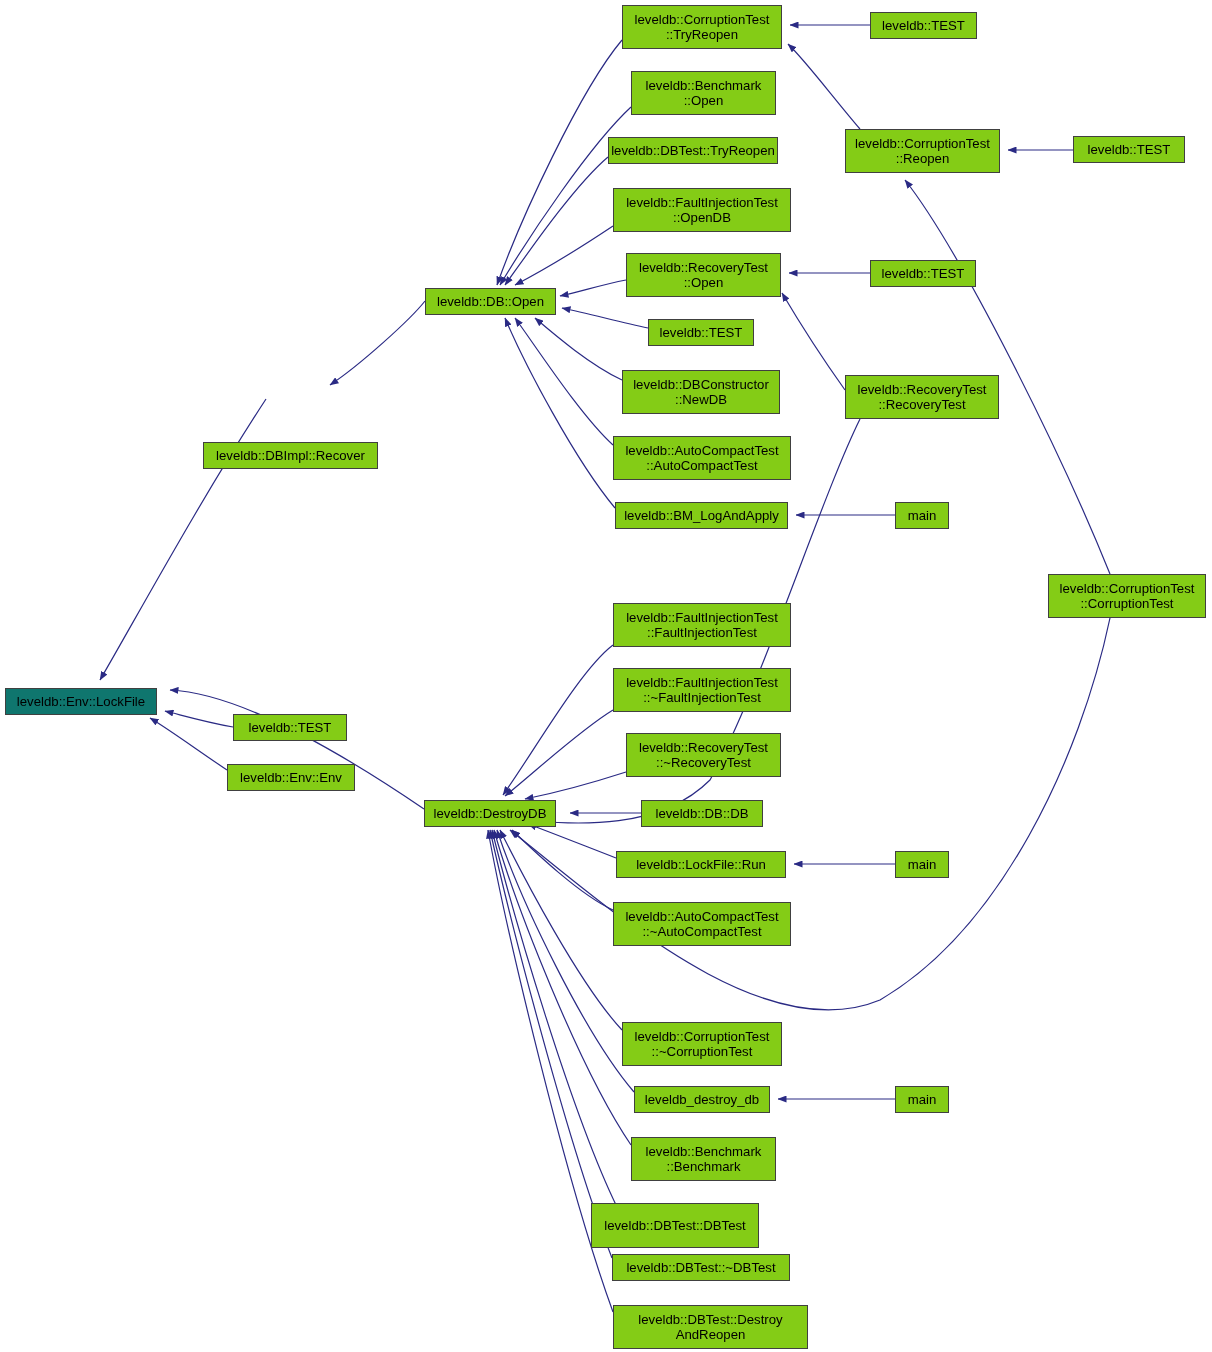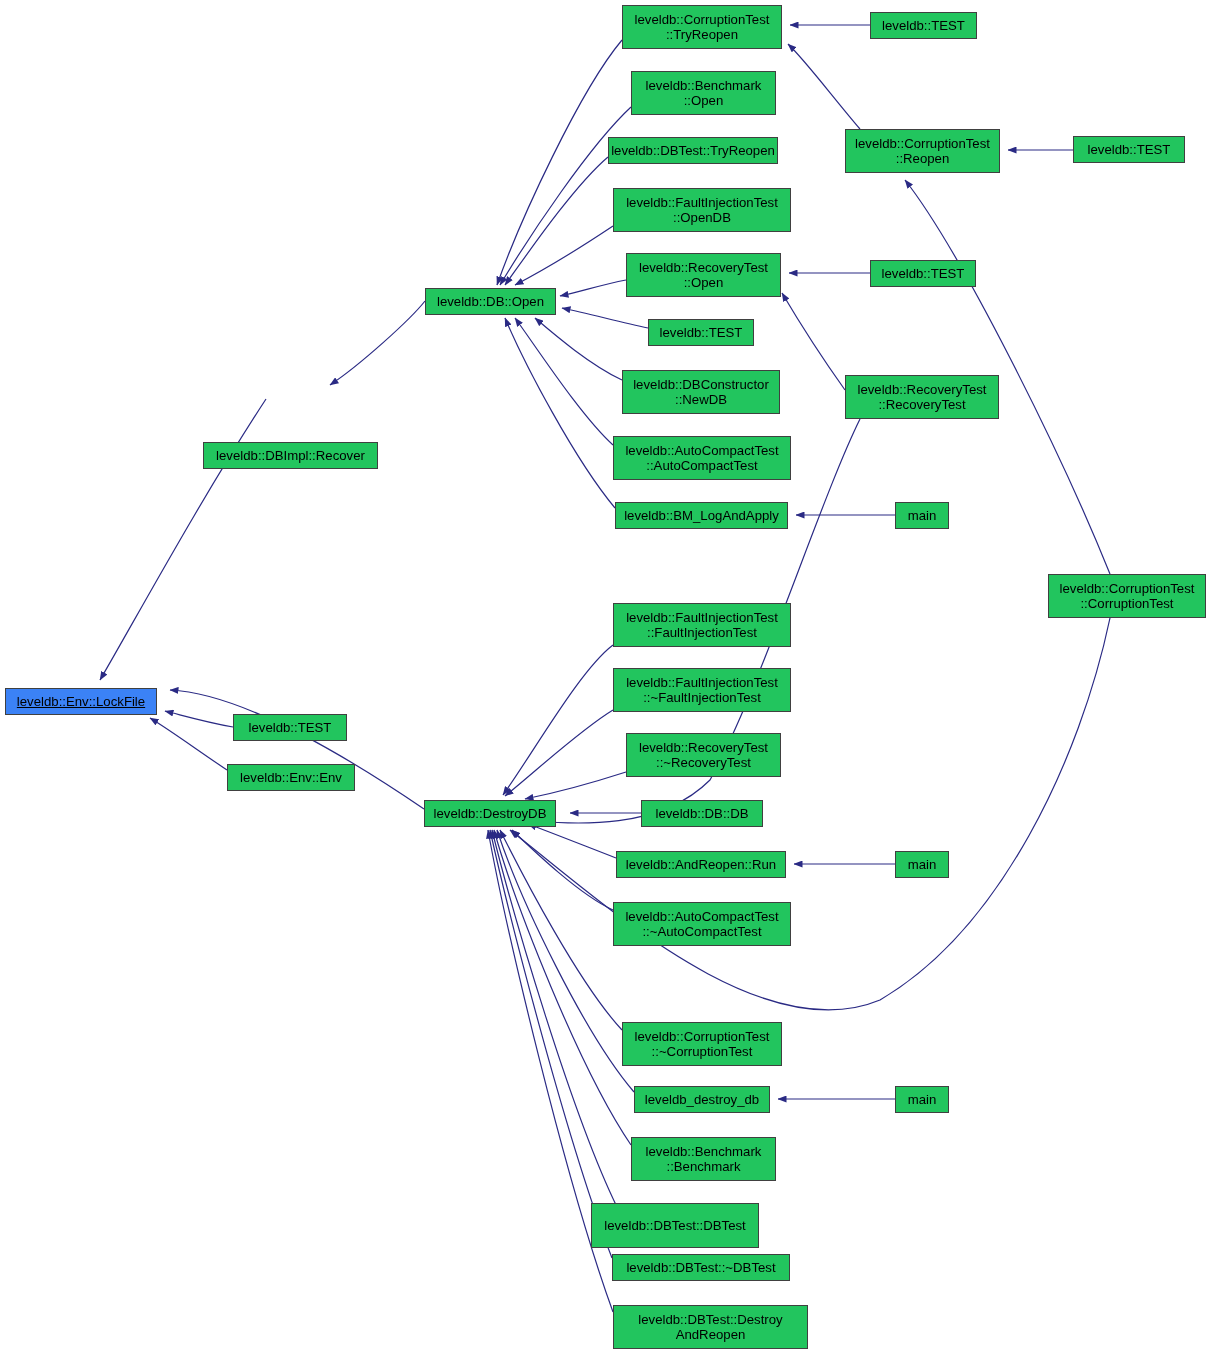"leveldb::CorruptionTest" .node { background: #22c55e -> #84cc16 }
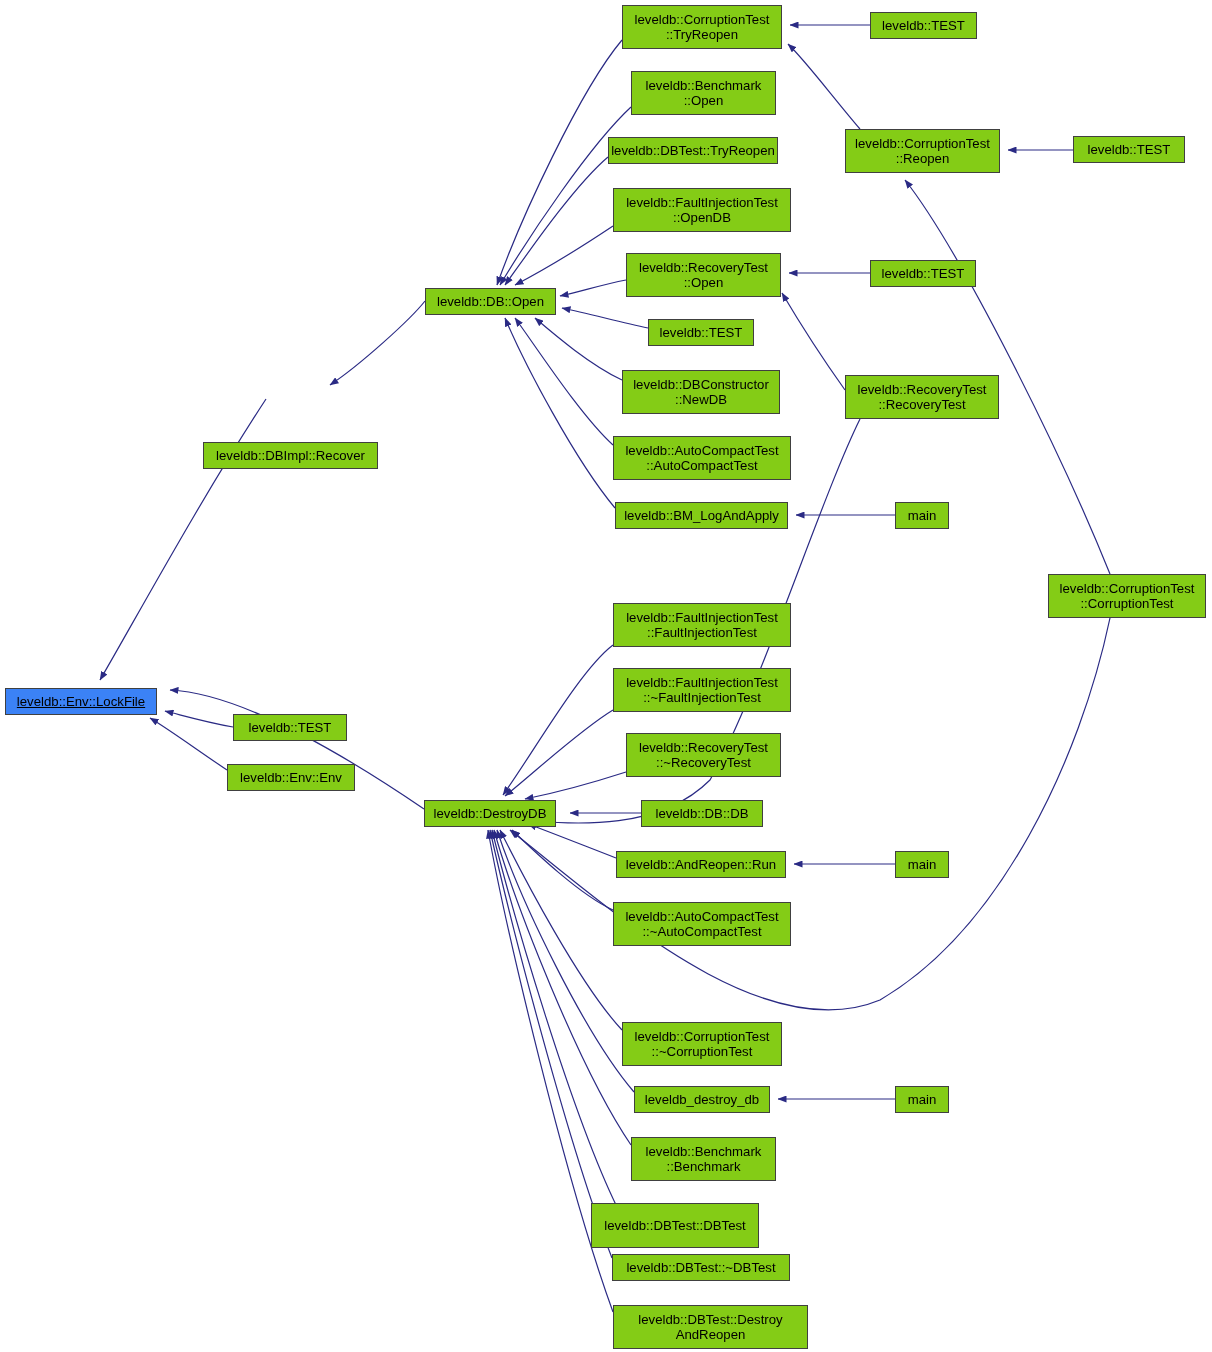"leveldb::Env::LockFile" .node.highlight { background: #3b82f6 -> #0f766e; text-decoration: underline -> none }
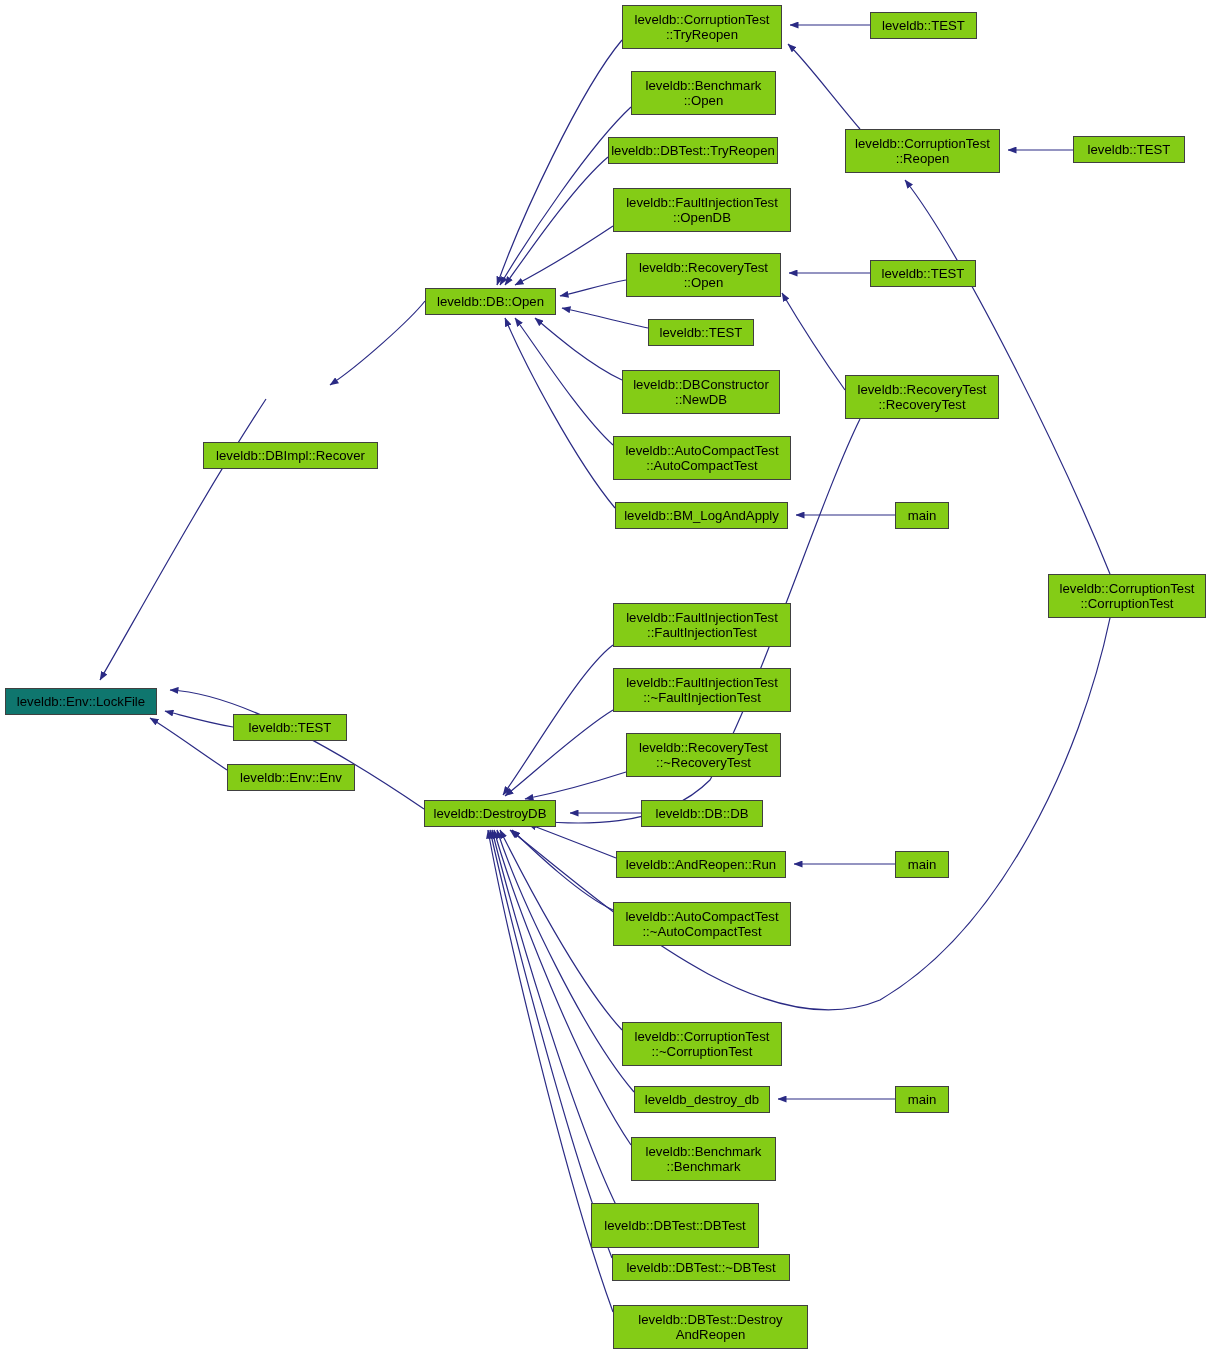"leveldb::AndReopen::Run" span.node-label { text: leveldb::AndReopen::Run -> leveldb::LockFile::Run }
